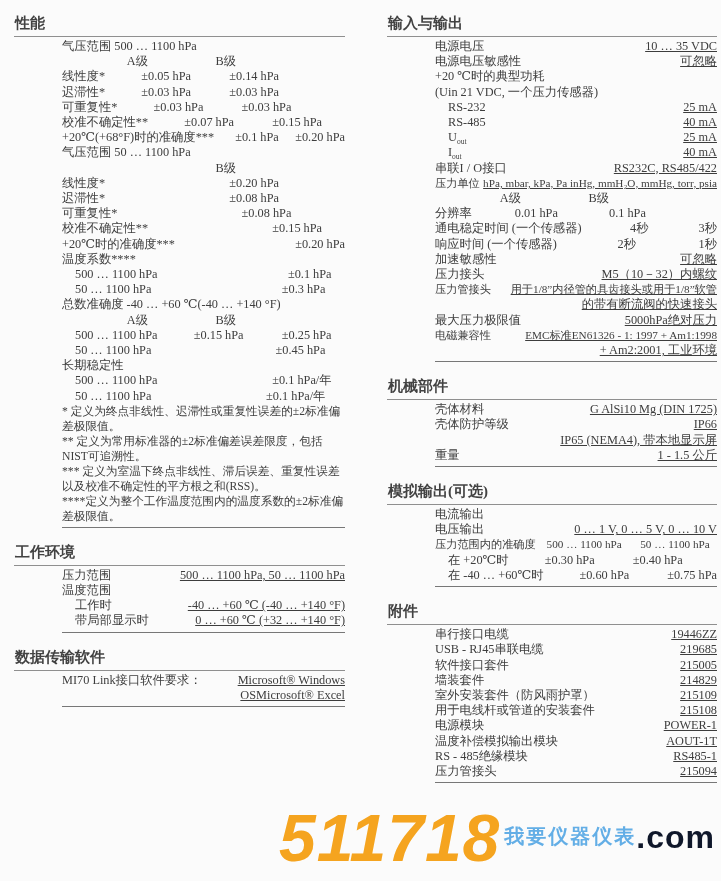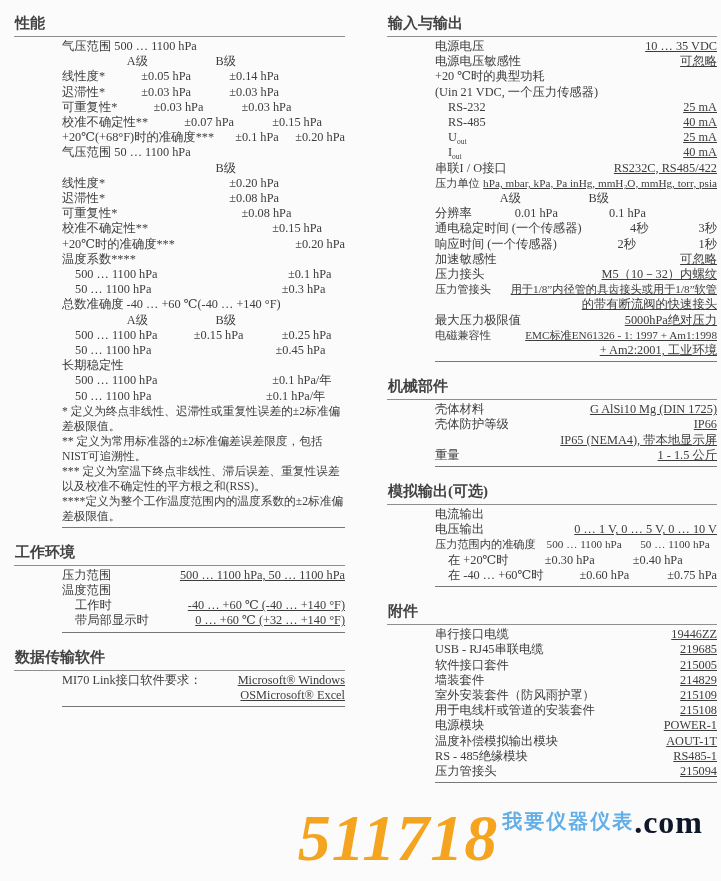"511718" .brand { align-items: flex-start -> center; font-family: Liberation Serif, serif -> Liberation Sans, sans-serif; right: 18px -> 6px }
